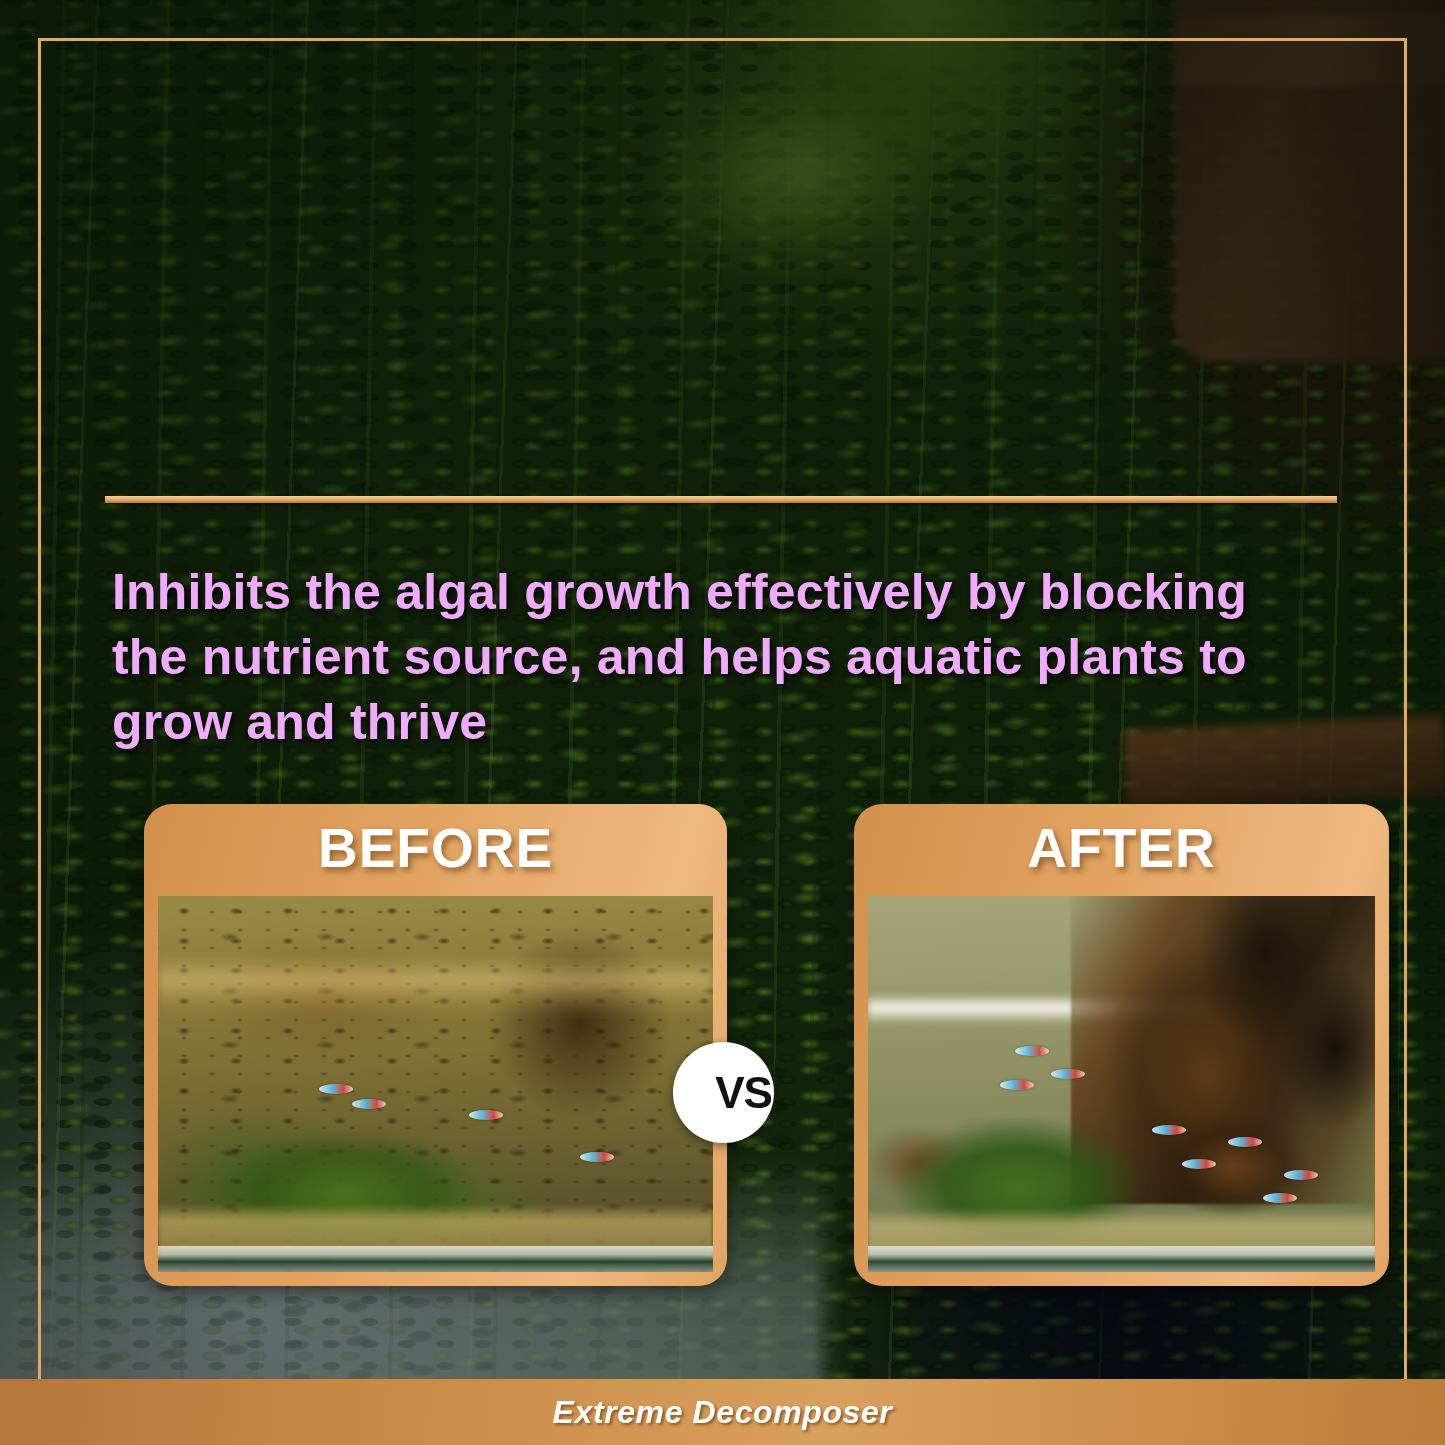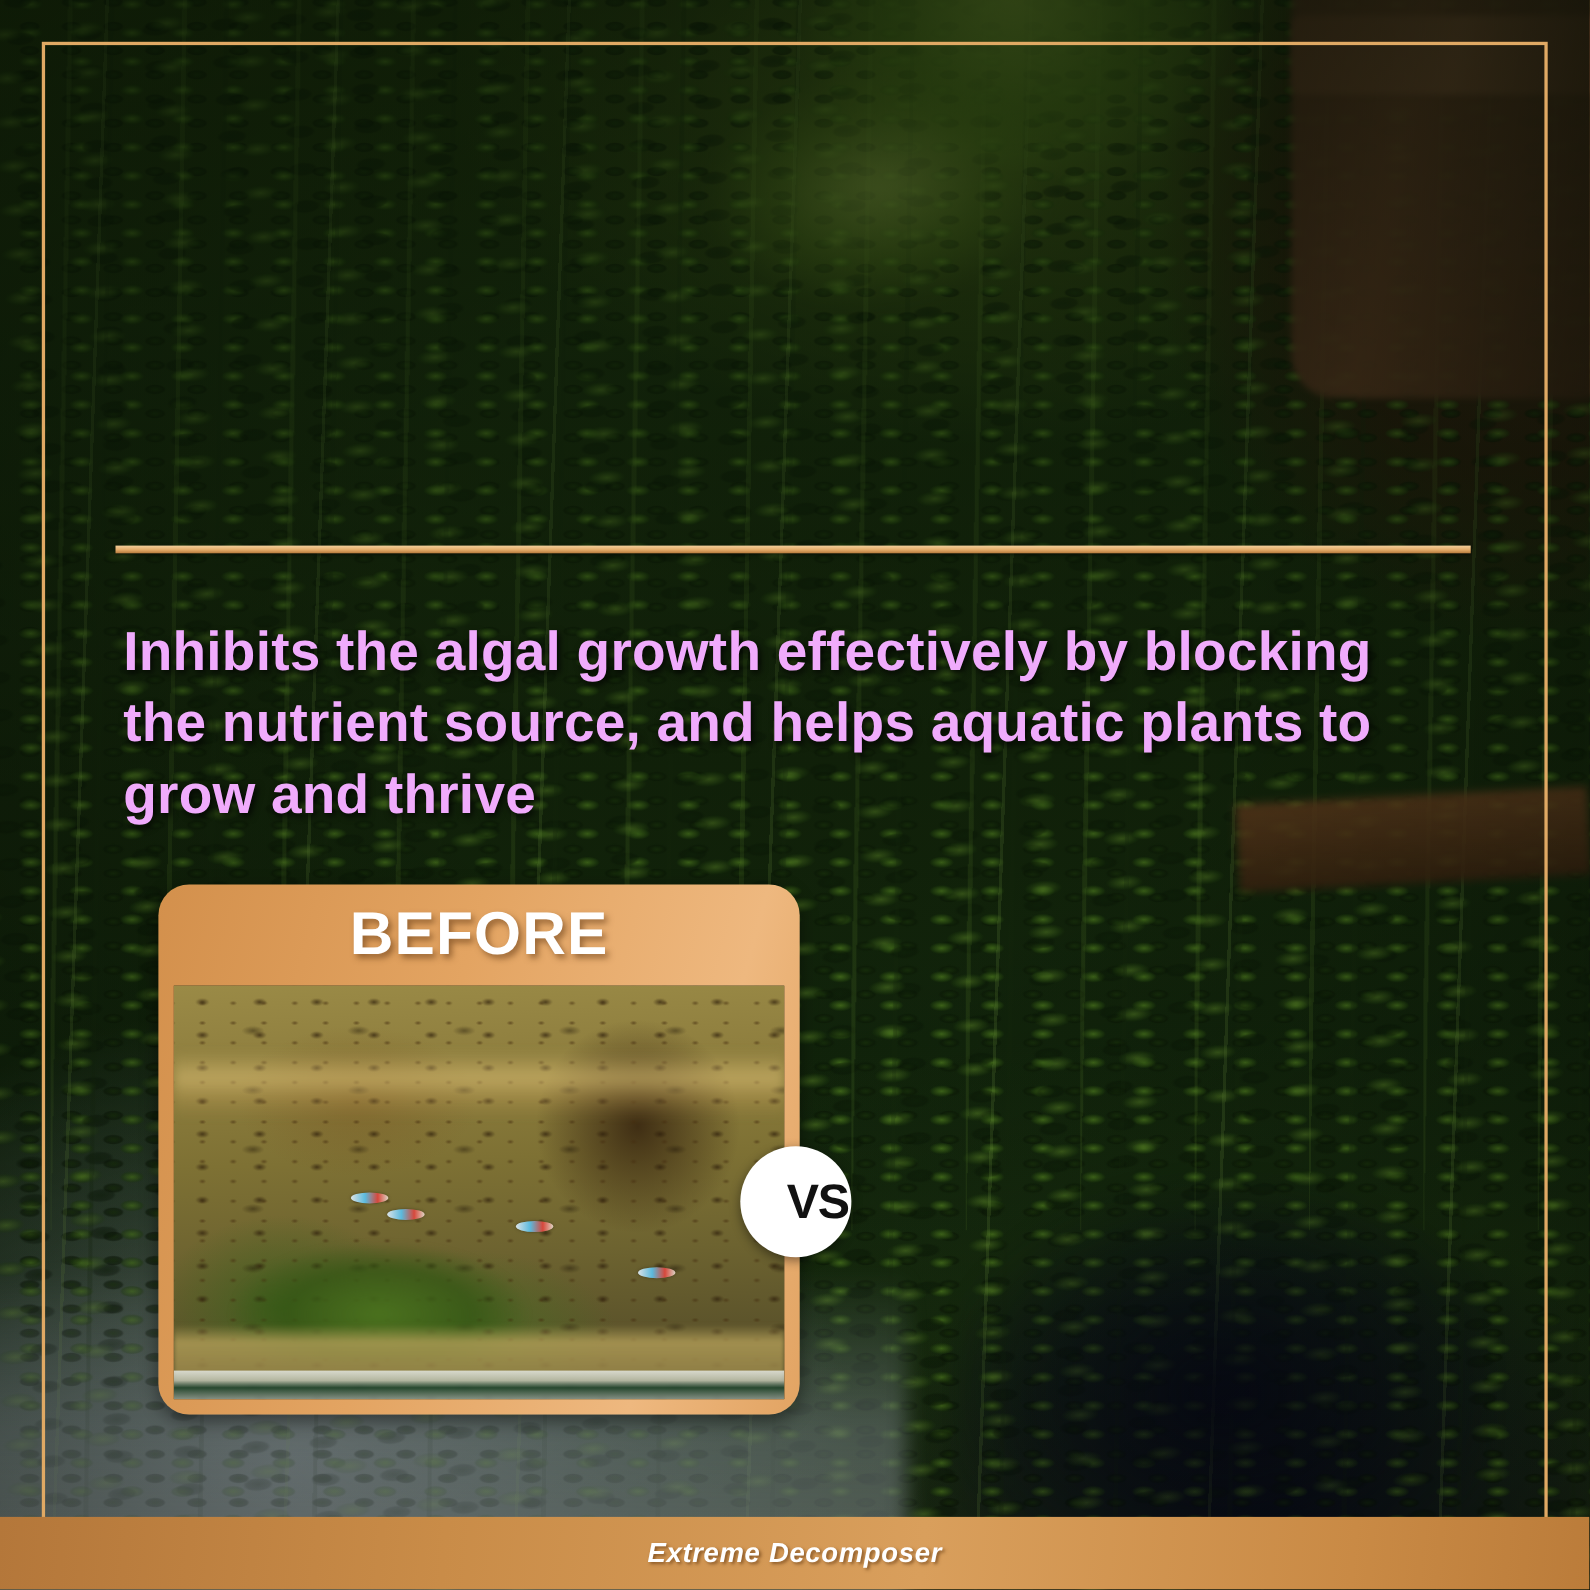"AFTER" div.card { html: none -> <div> <div>AFTER</div> <div> <div></div> <div></div> <div></div> <div></div> <div></div> <div></div> <div></div> <div></div> <div></div> <div></div> <div></div> <div></div> <div></div> <div></div> <div></div> <div></div> </div> </div> }
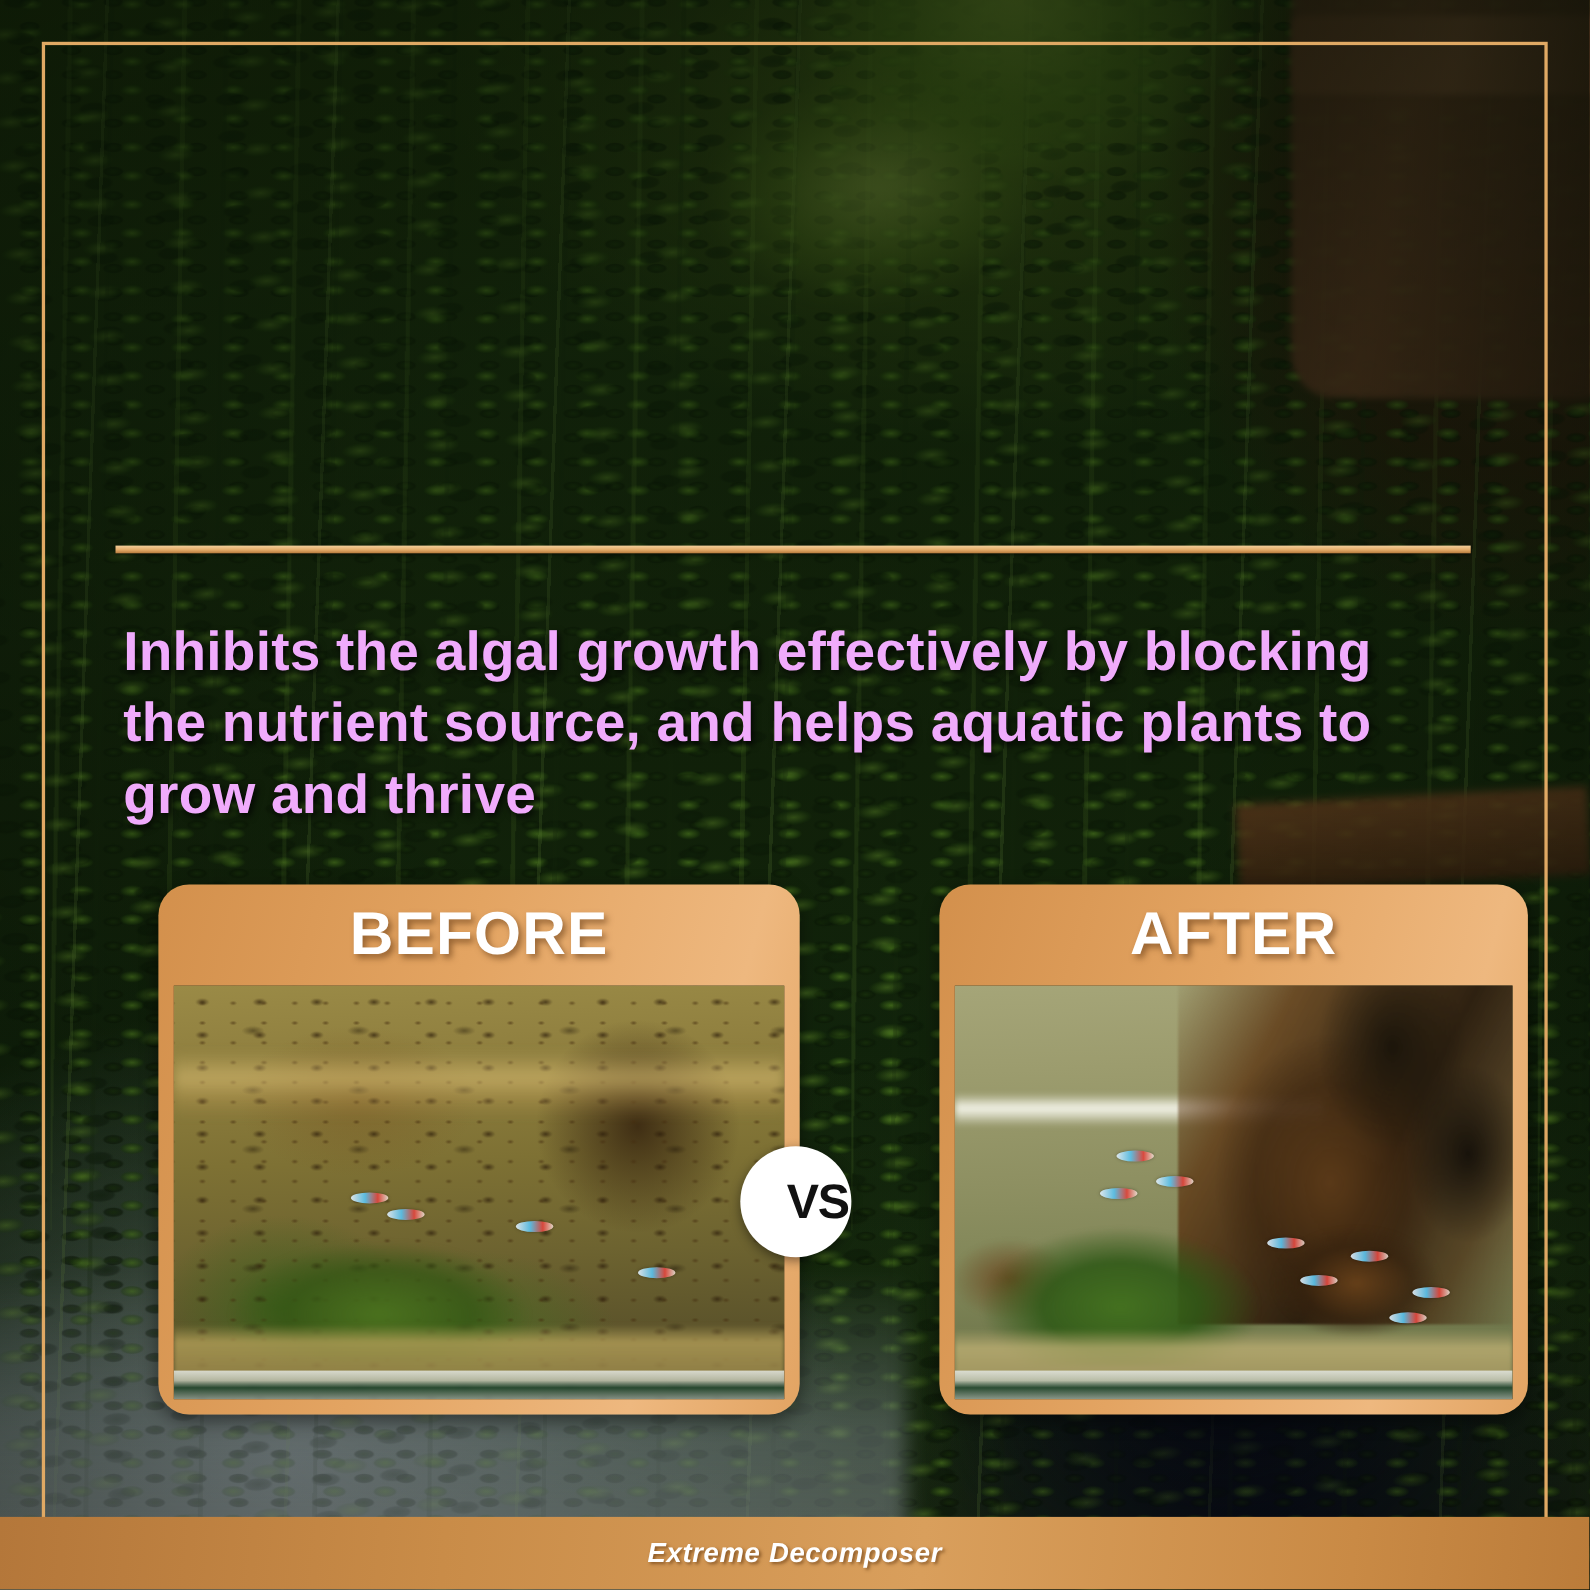"Extreme Decomposer" .footer span { font-size: 25px -> 32px }
